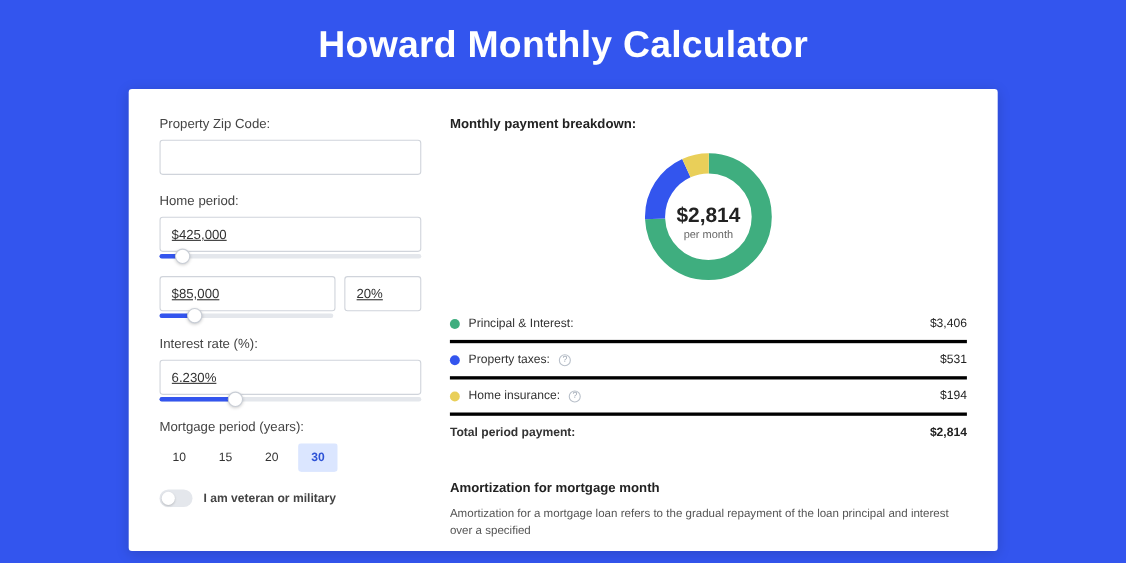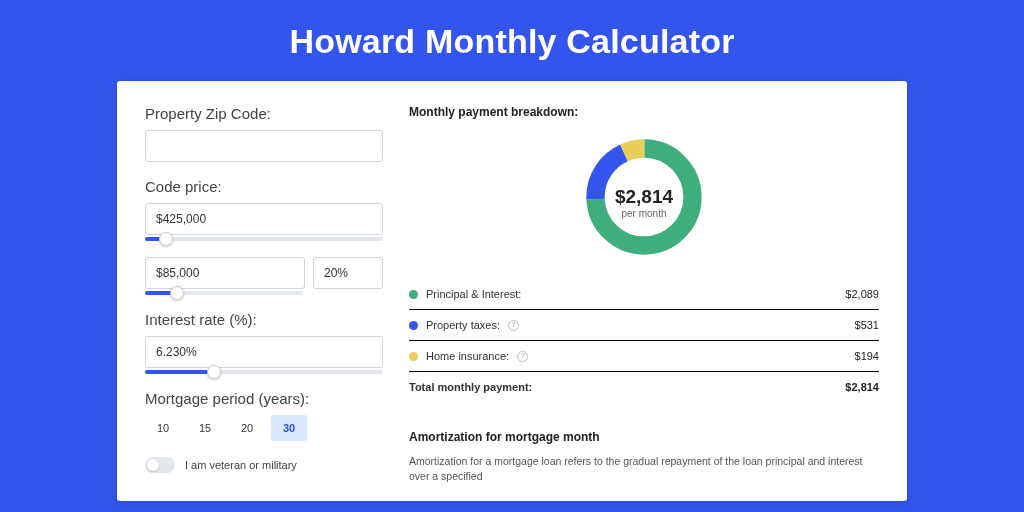"Property Zip Code:" .label { font-size: 15px -> 12px }
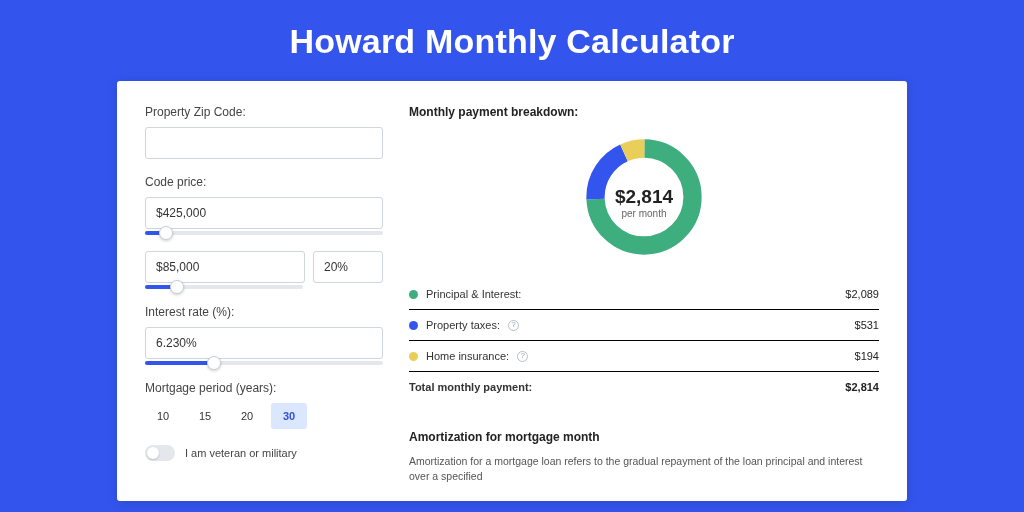"Code price:" span.label { text: Code price -> Home period }
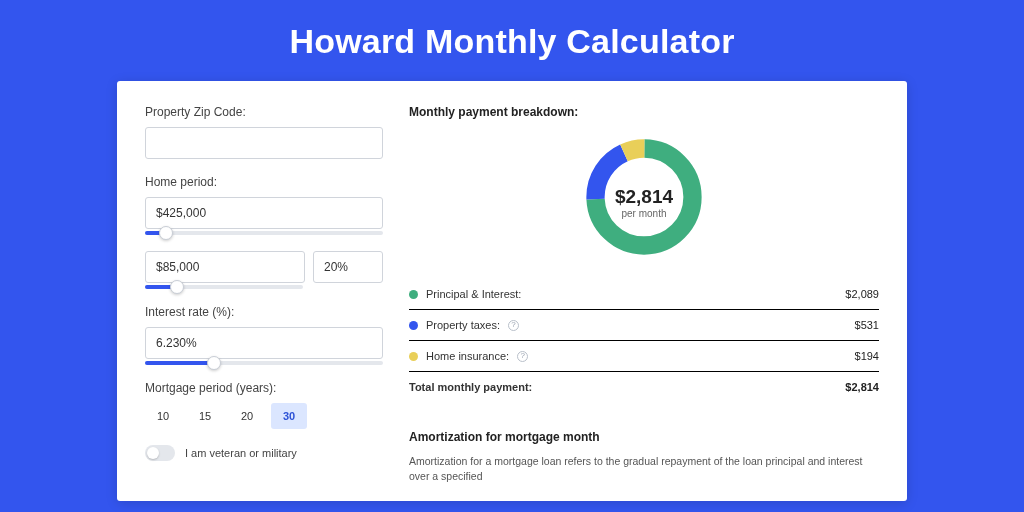"$425,000" .input { text-decoration: none -> underline }
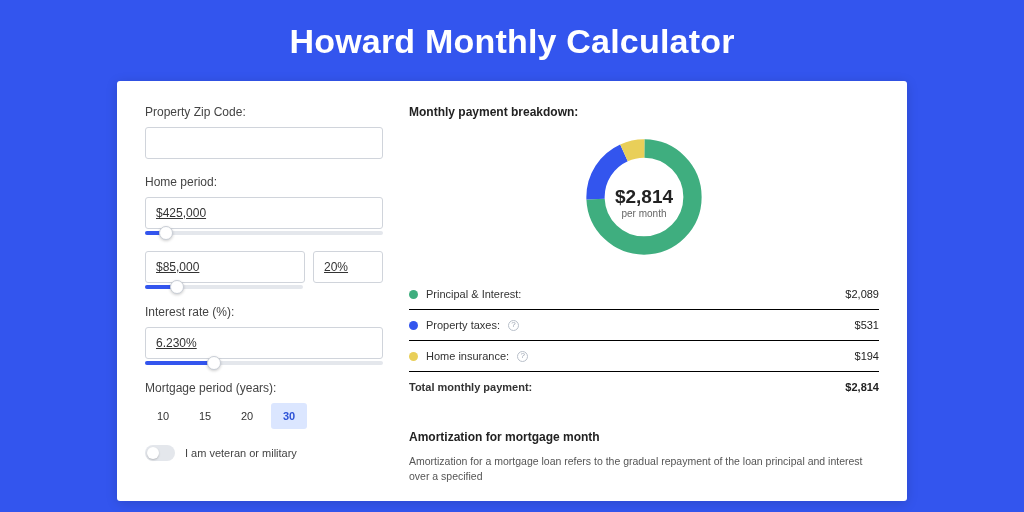"Principal & Interest:" .brow { border-bottom: 1px solid #000000 -> 3px solid #000000 }
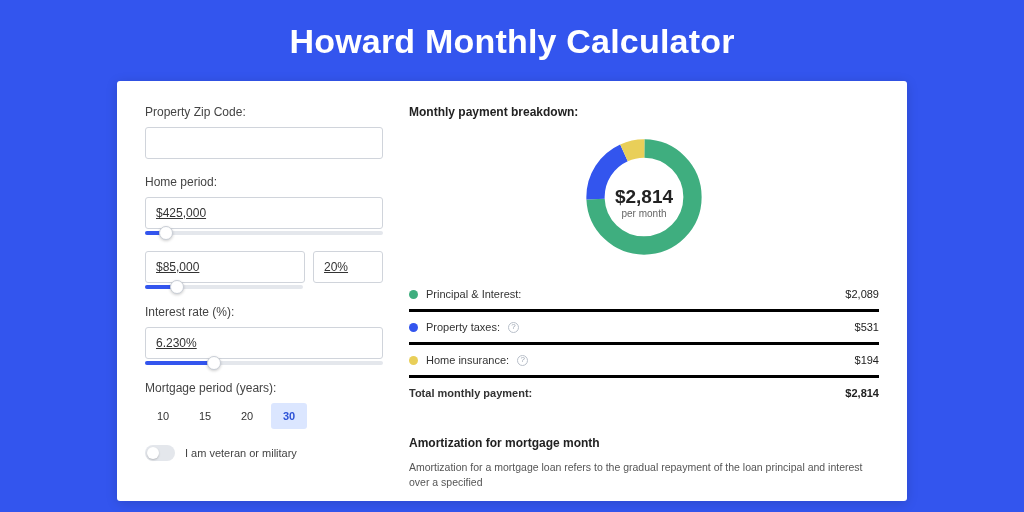"$2,089" div.val { text: $2,089 -> $3,406 }
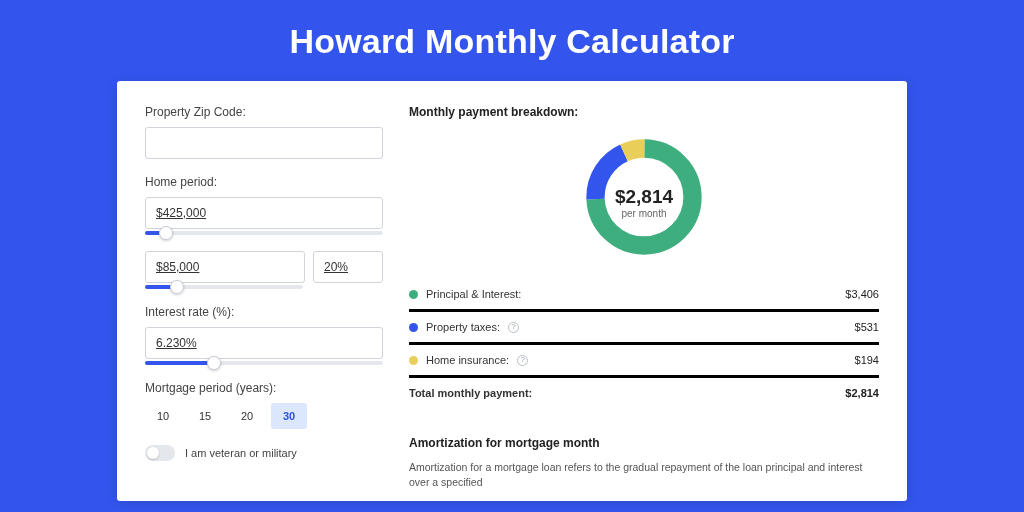"Total monthly payment:" span { text: monthly -> period }
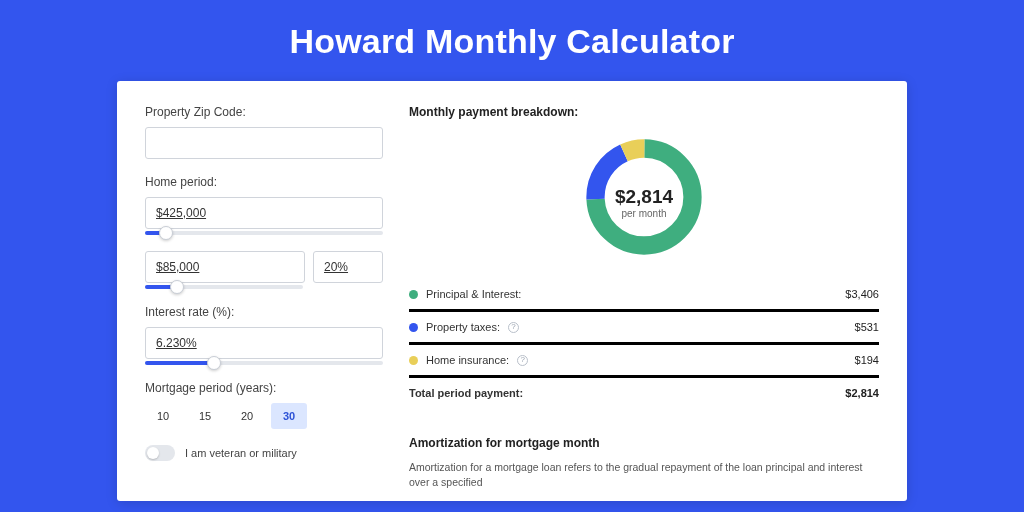"I am veteran or military" .toggle-label { font-weight: none -> bold }
